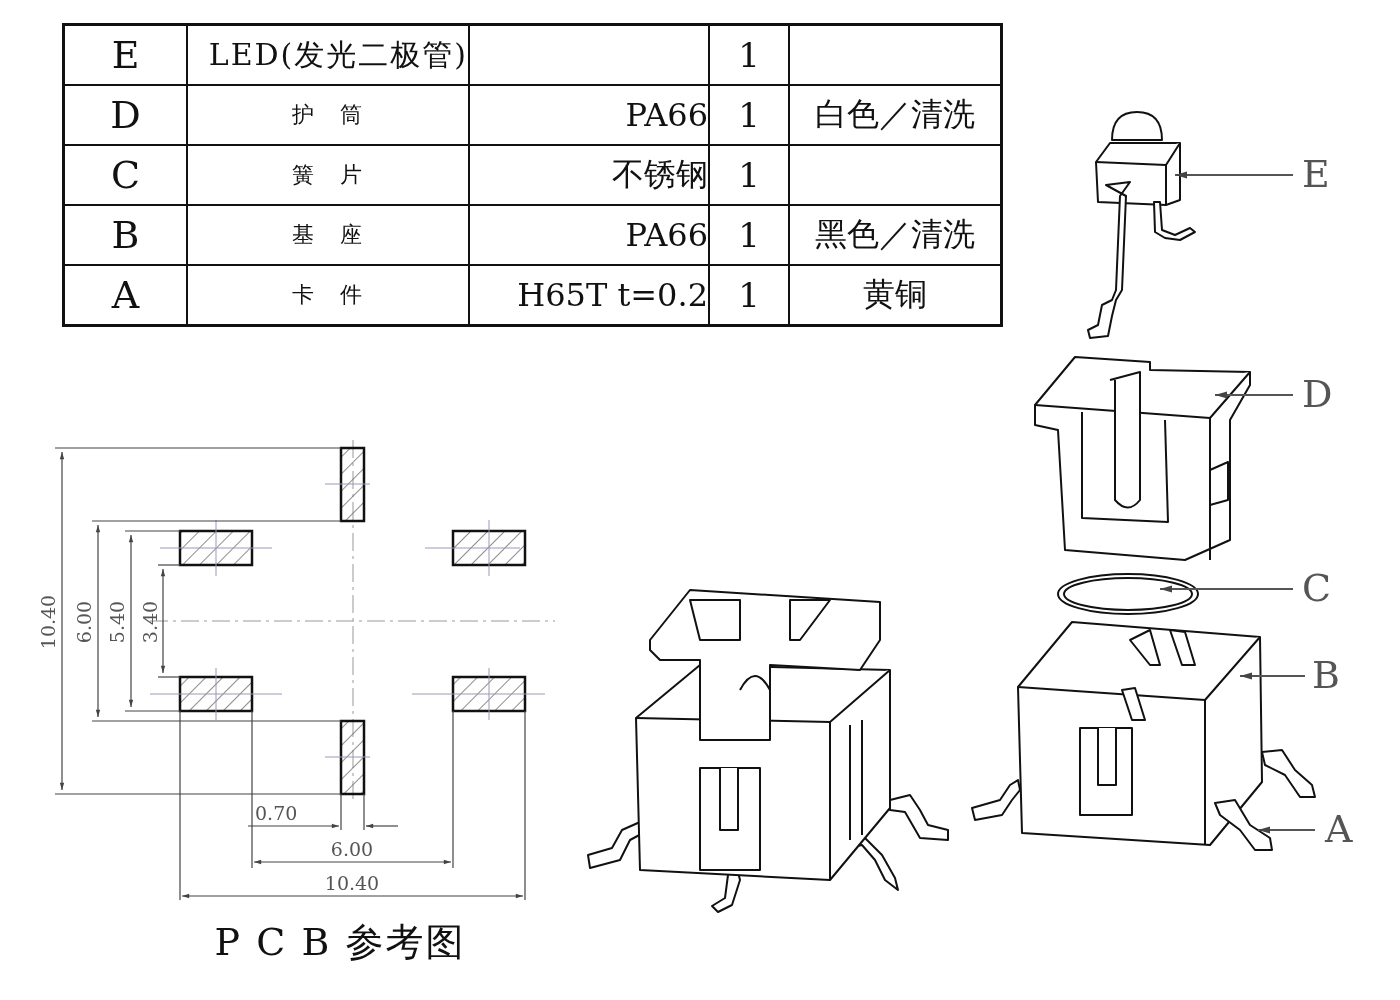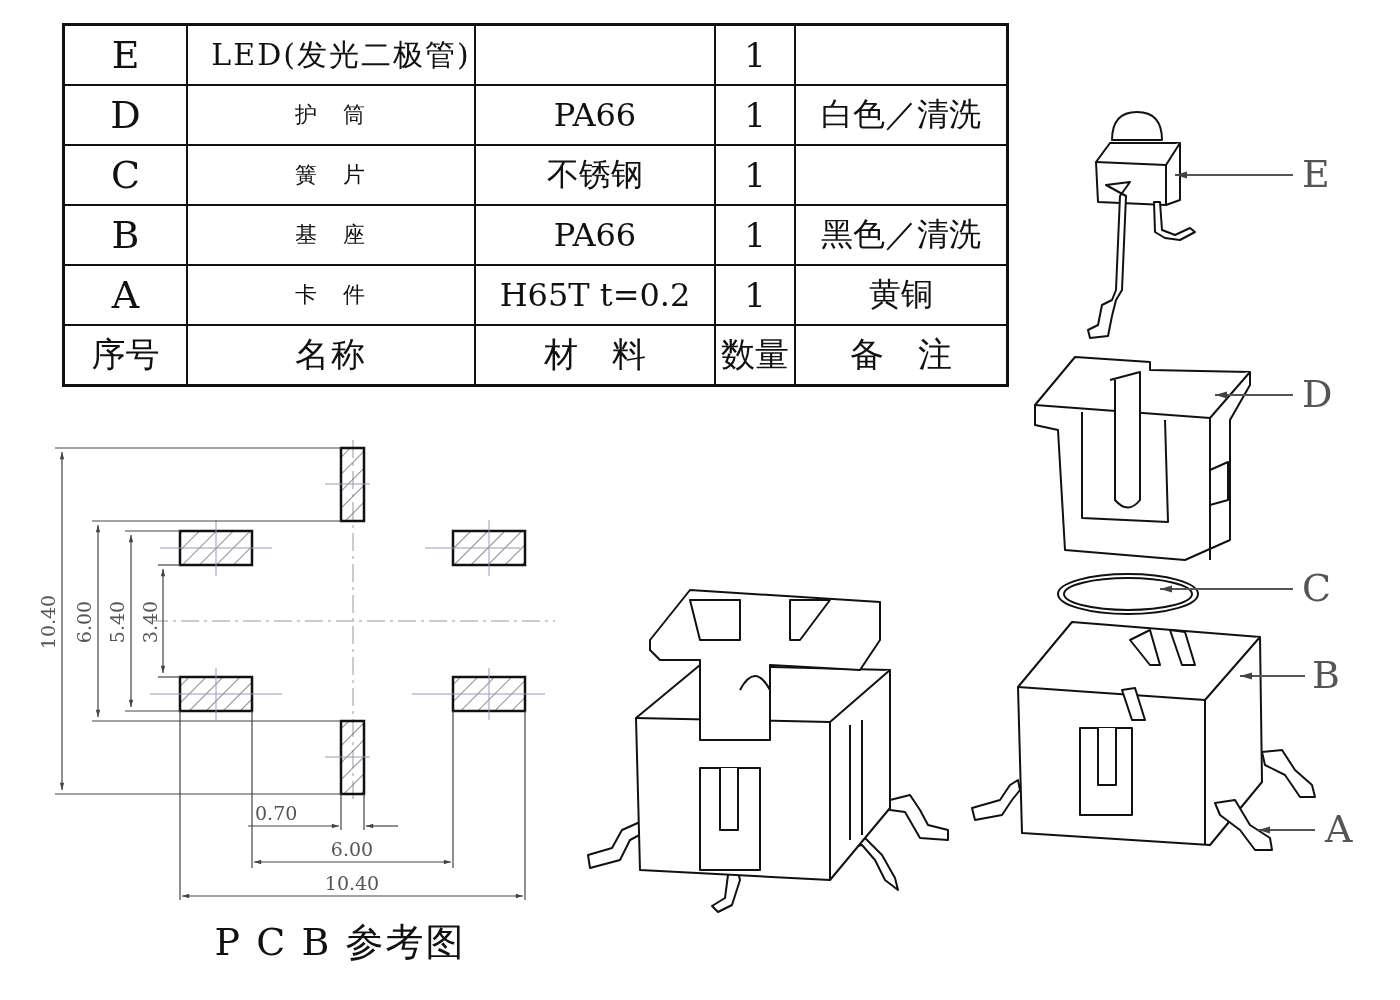"LED(发光二极管)" #bom td.small { padding-left: 20px -> 14px; text-align: center -> right }
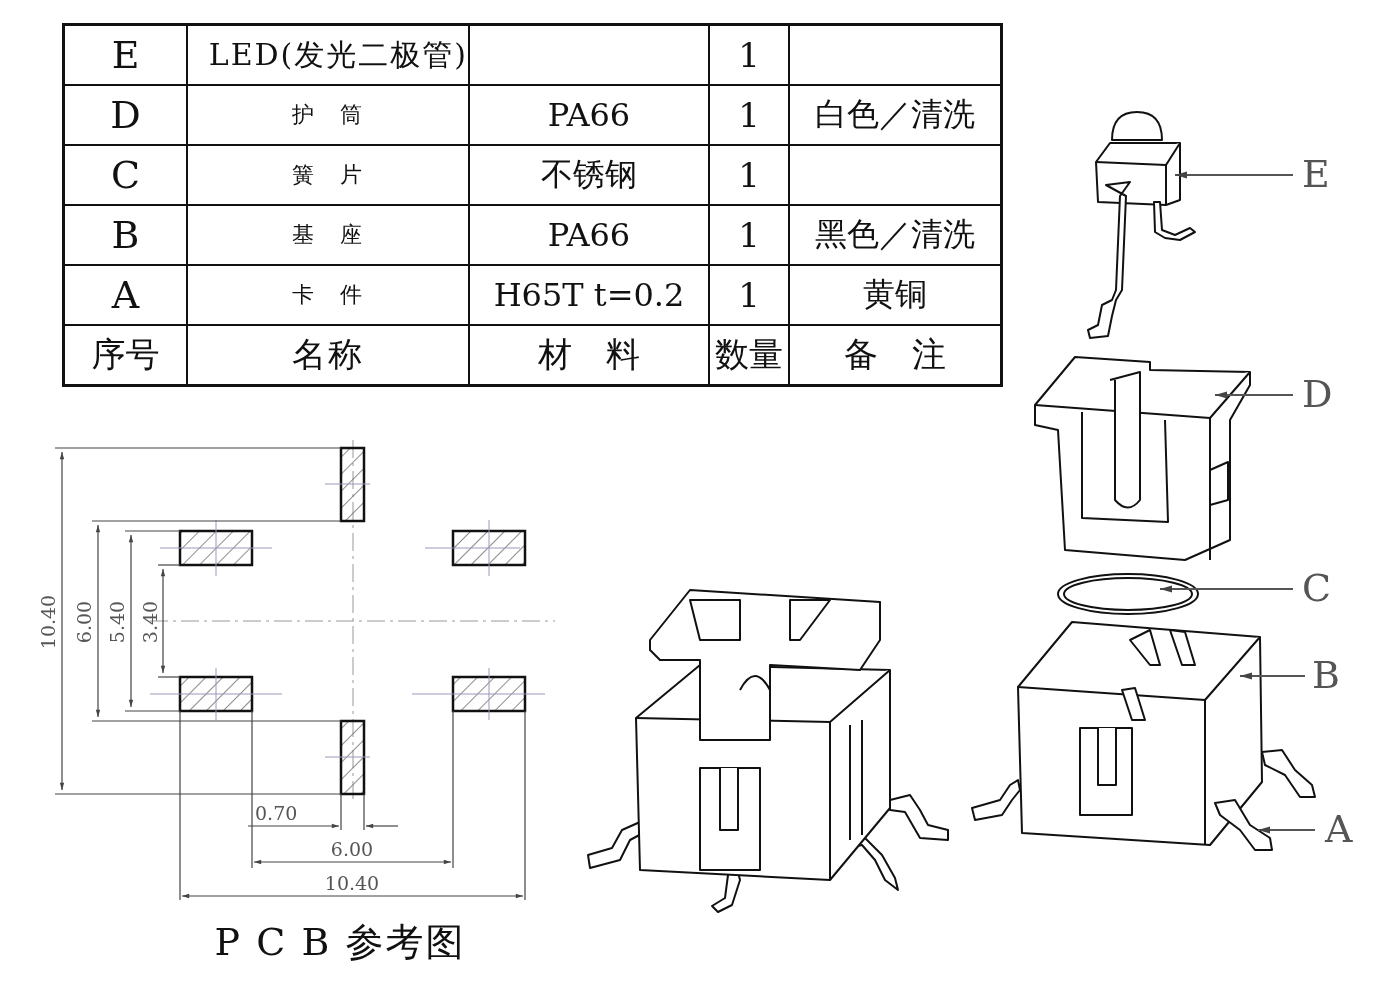"PA66" #bom td.c2 { text-align: none -> right }
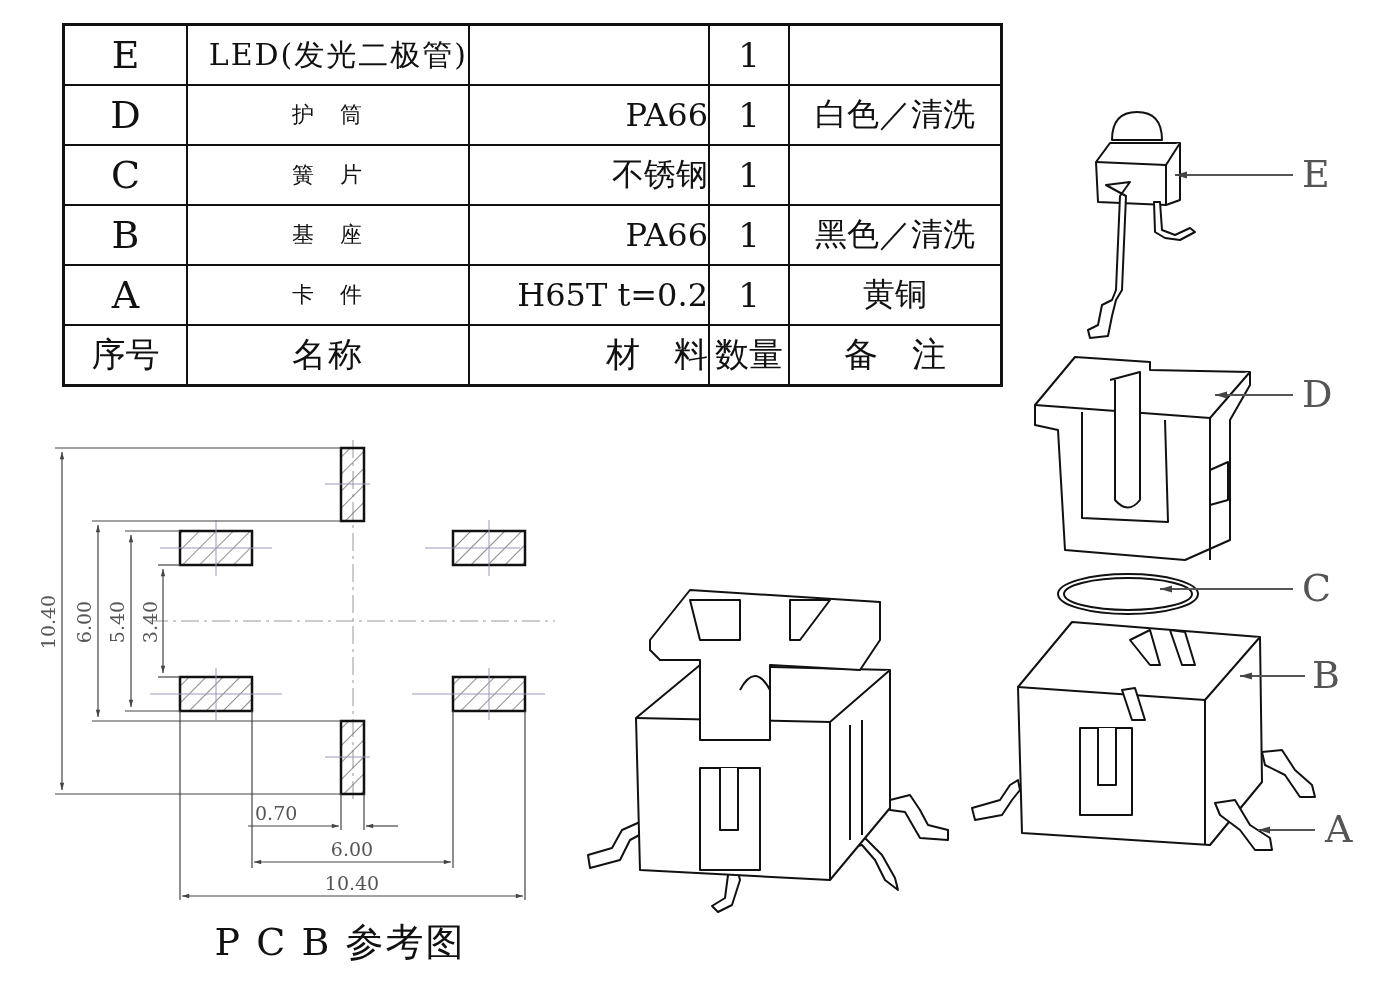"序号" tr.hdr { html: <tr> <td>序号</td> <td>名称</td> <td>材 料</td> <td>数量</td> <td>备 注</td> </tr> -> none }
